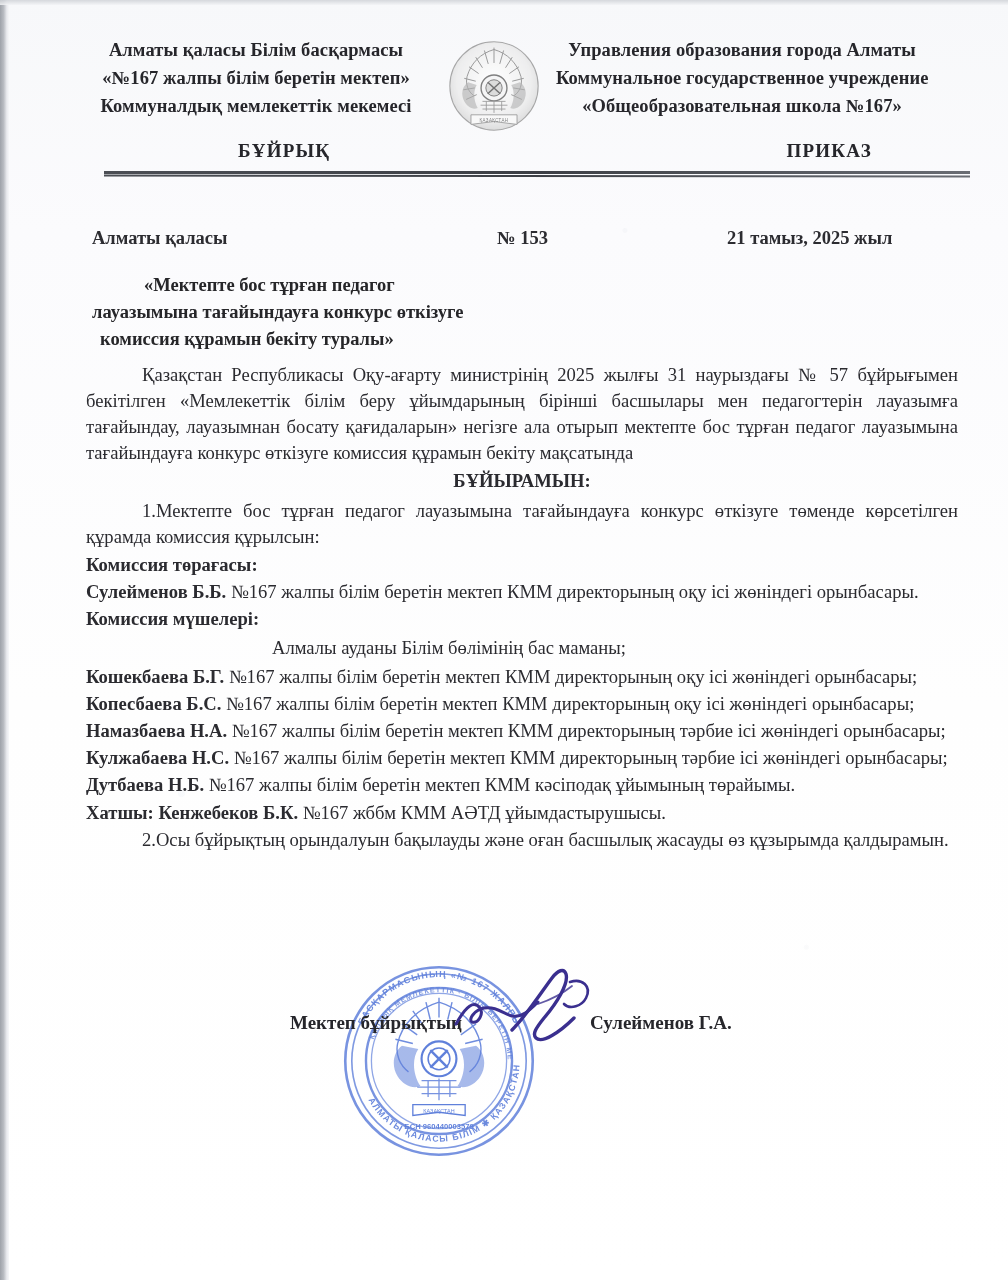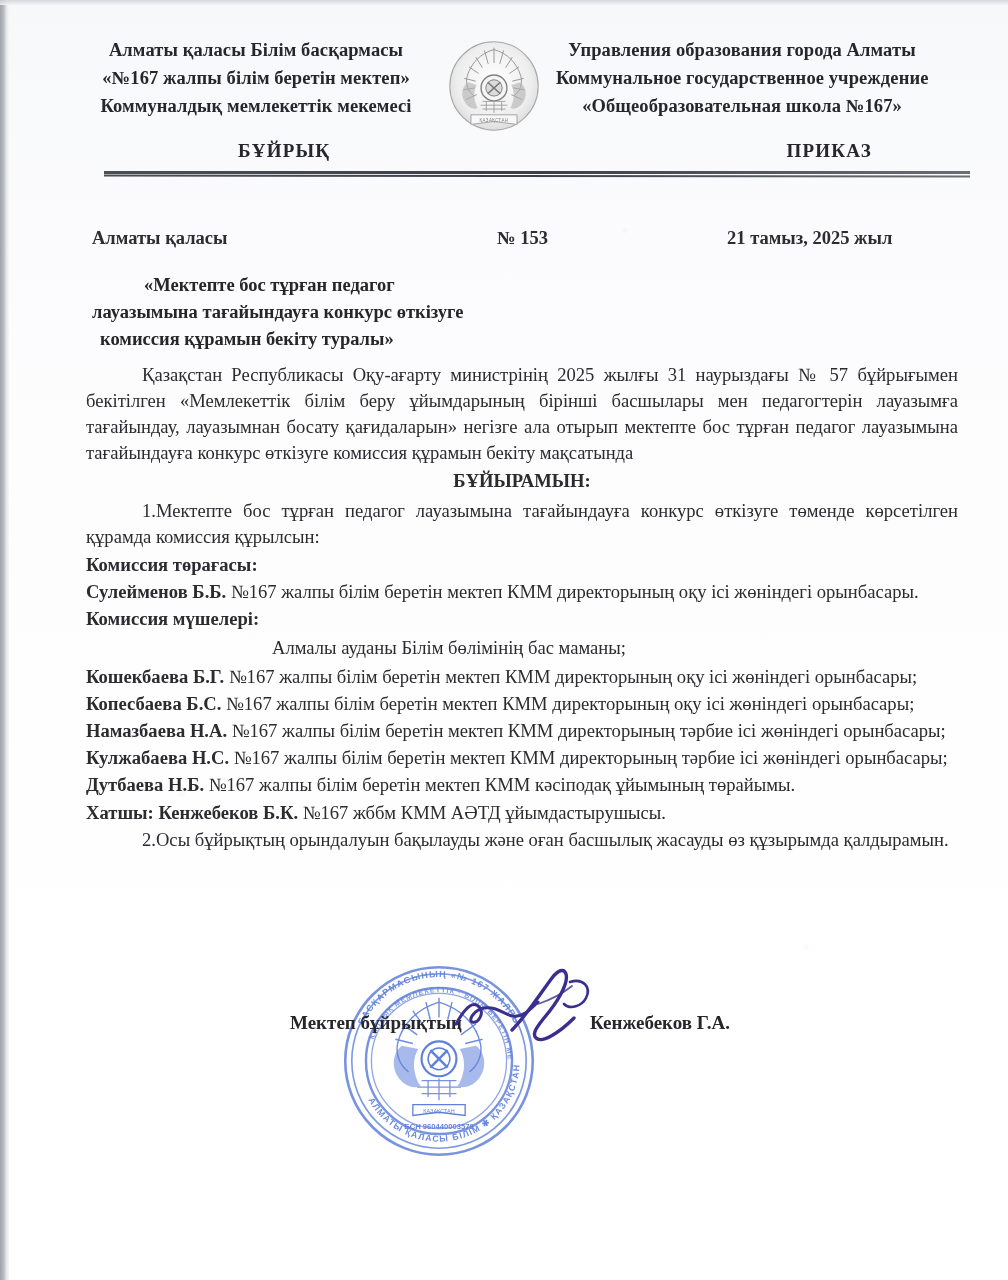"Кенжебеков Г.А." span.sig-name { text: Кенжебеков -> Сулейменов }
